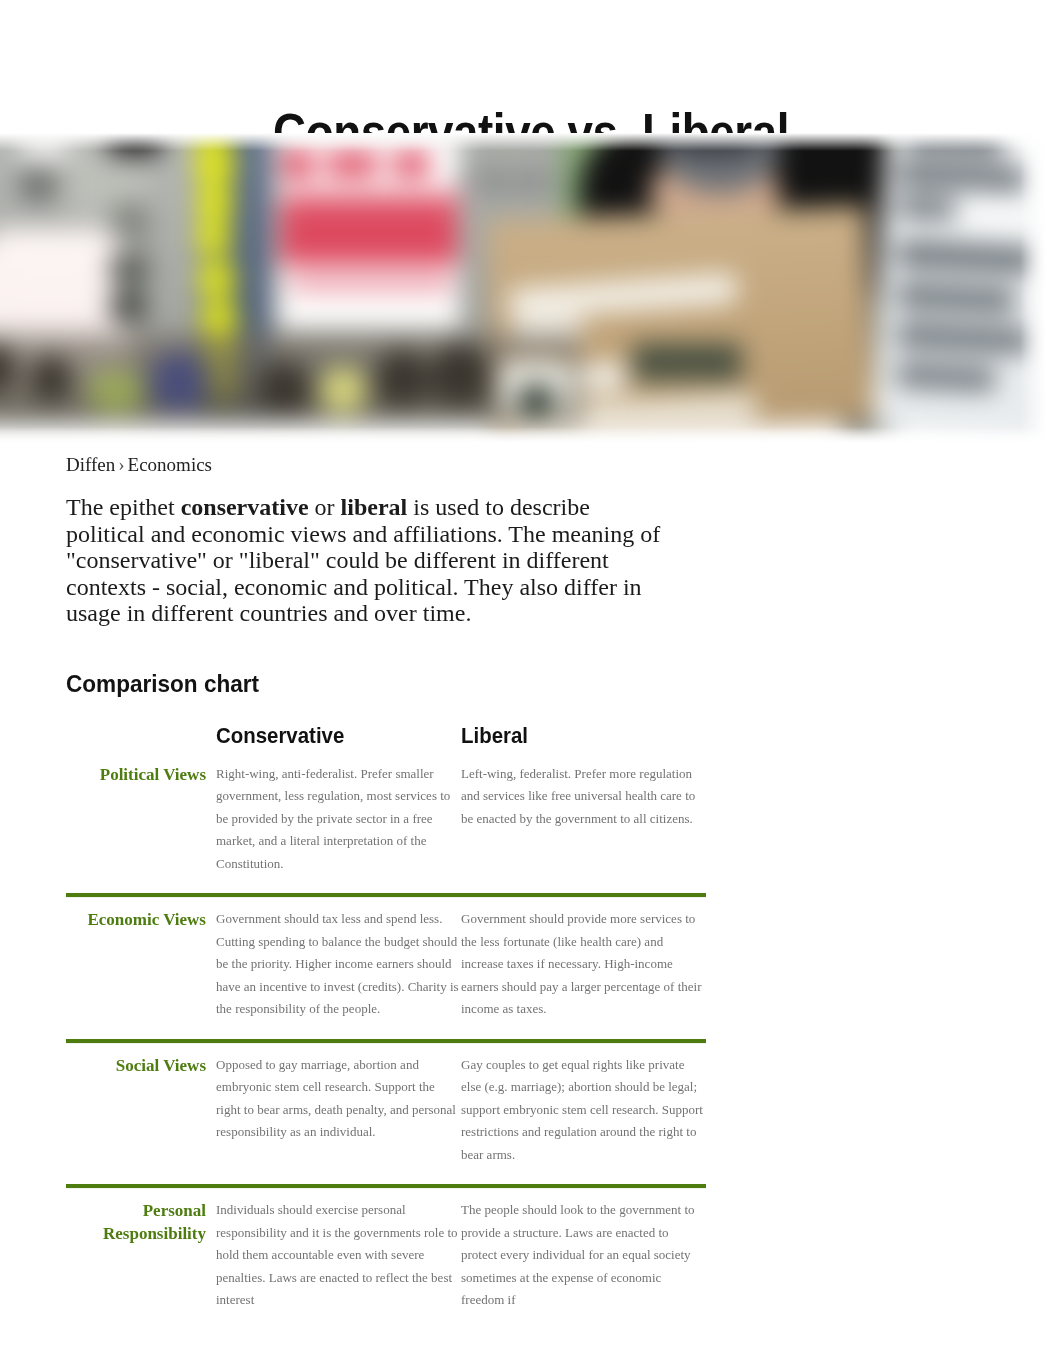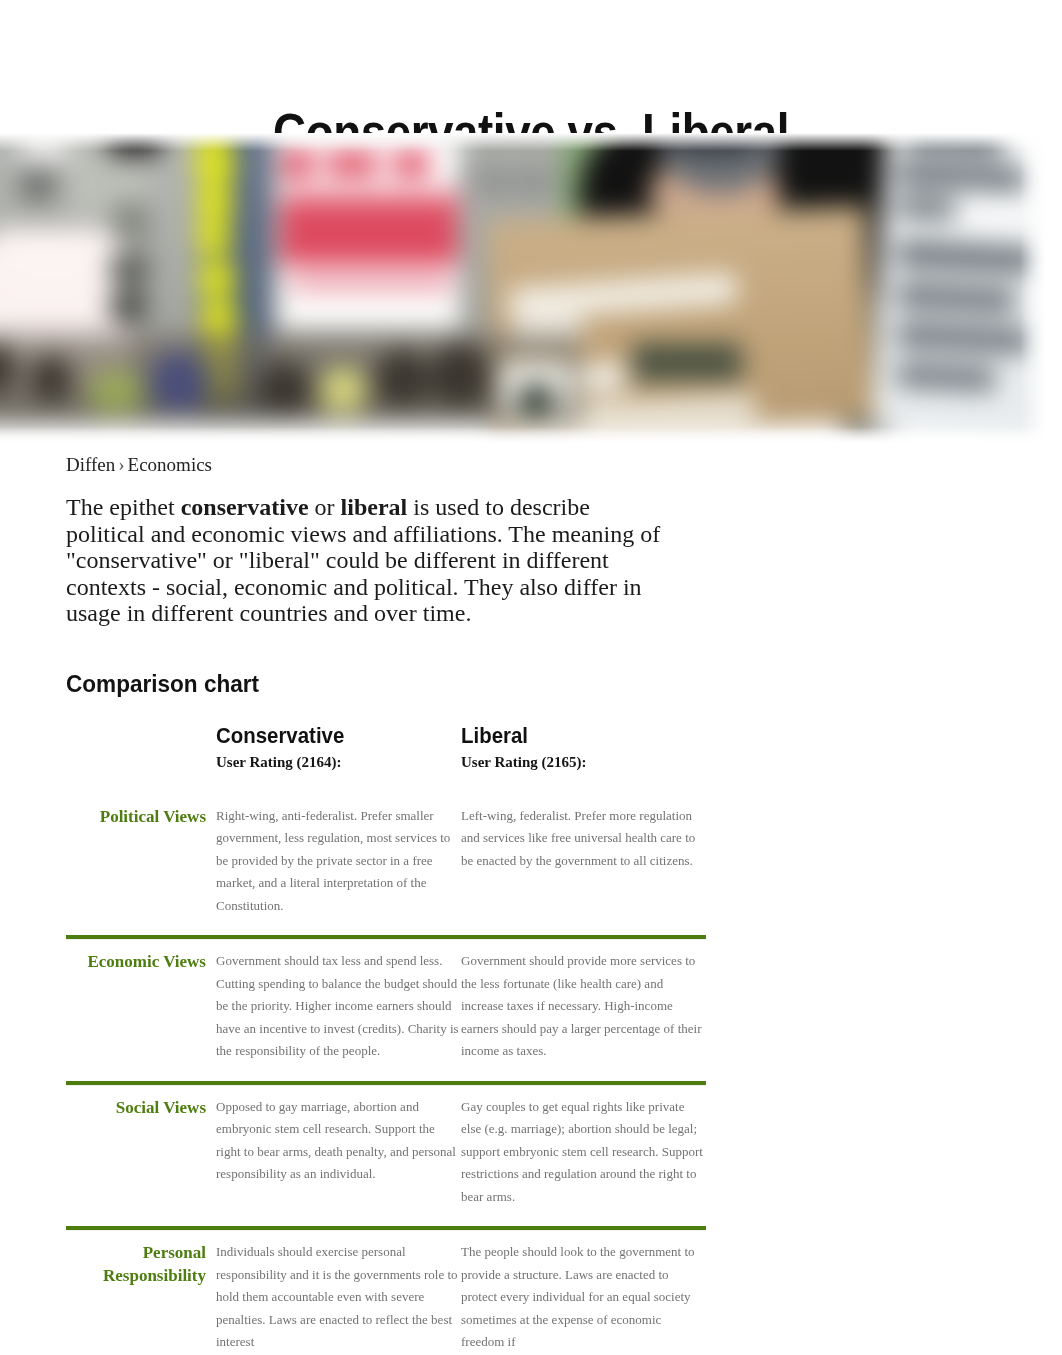"User Rating (2164):" tr.rating-row { html: <tr> <td></td> <td></td> <td>User Rating (2164):</td> <td>User Rating (2165):</td> </tr> -> none }
